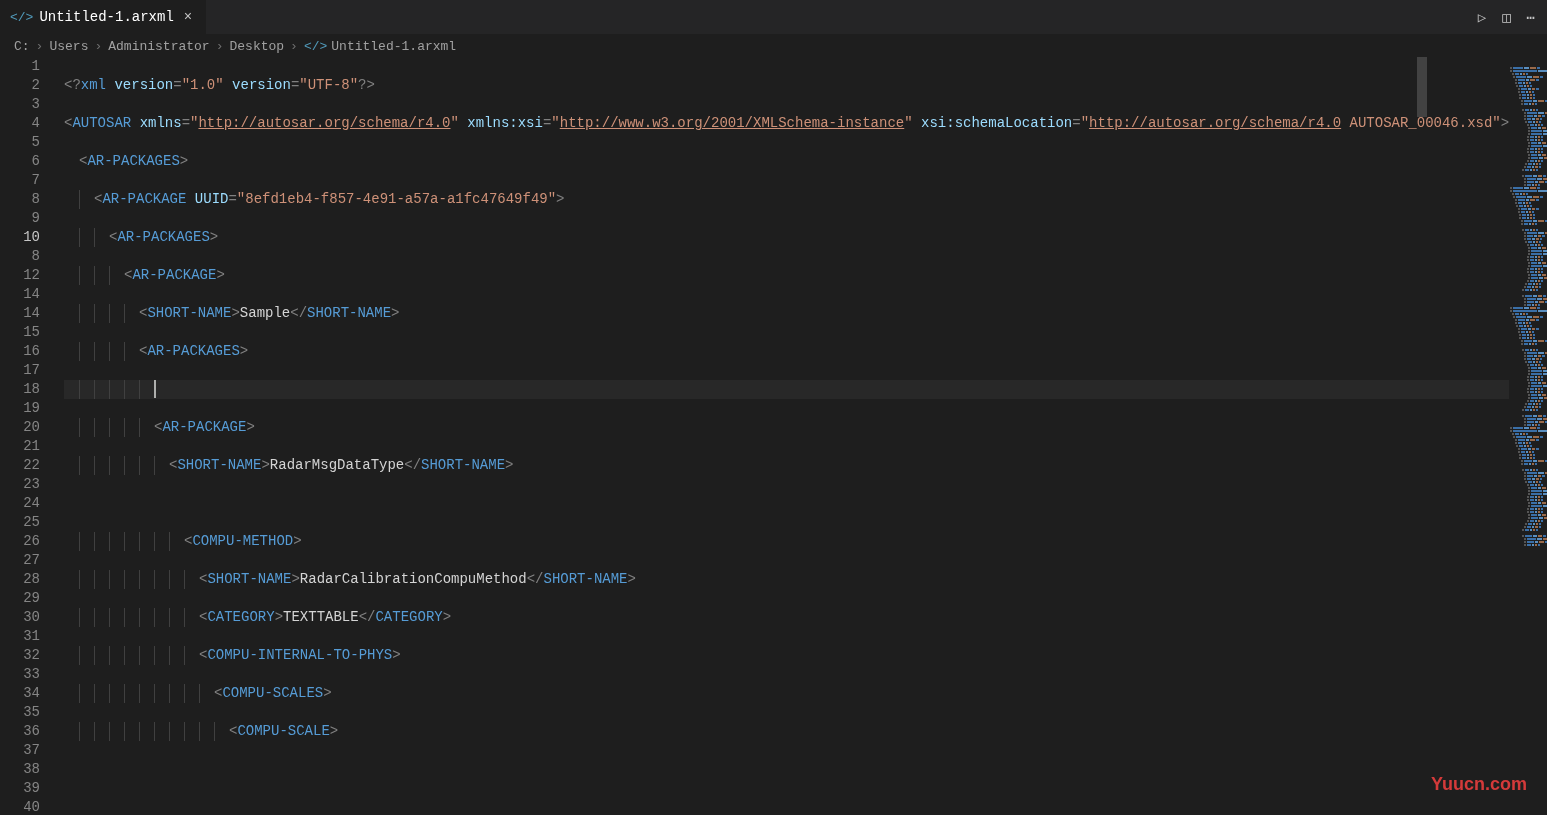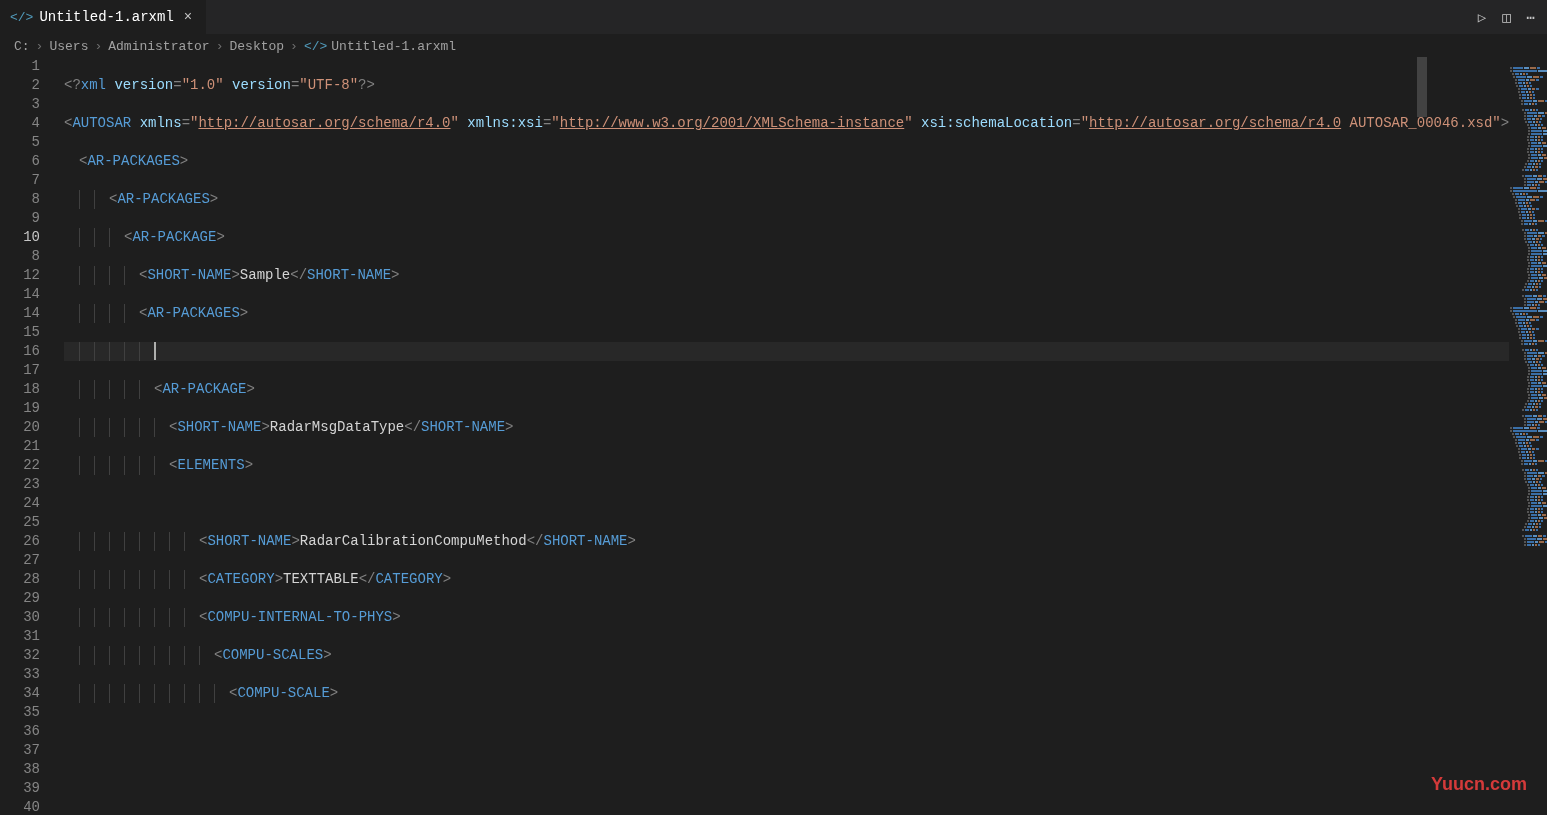"<AR-PACKAGE" div.line { html: none -> <div><span></span><span></span><span>&lt;</span><span>AR-PACKAGE</span> <span>UUID</span><span>=</span><span>"8efd1eb4-f857-4e91-a57a-a1fc47649f49"</span><span>&gt;</span></div> }
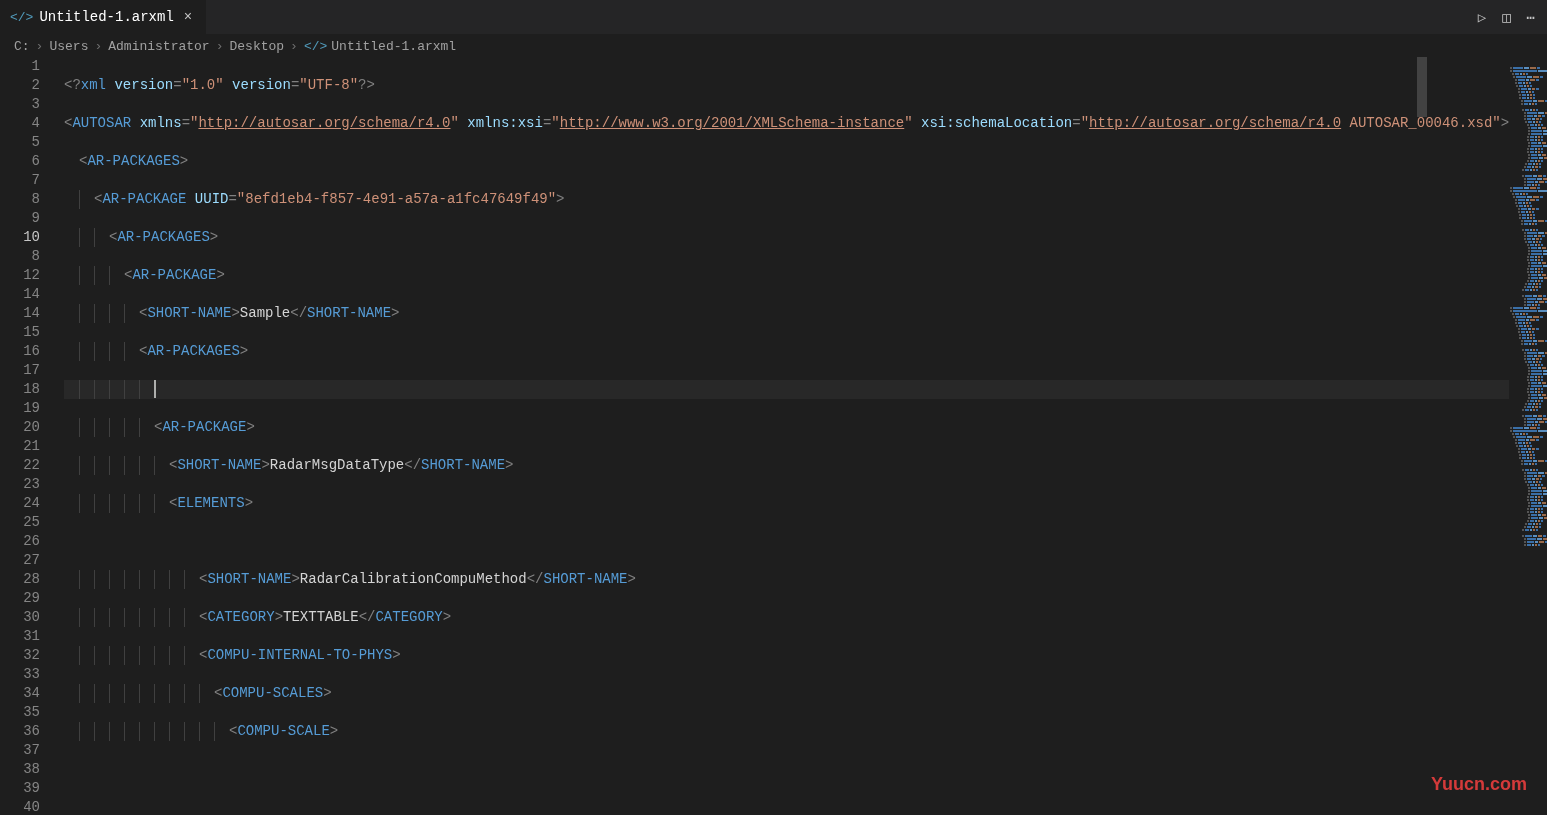"<ELEMENTS>" div.line { html: <div><span></span><span></span><span></span><span></span><span></span><span></span><span></span><span>&lt;</span><span>ELEMENTS</span><span>&gt;</span></div> -> none }
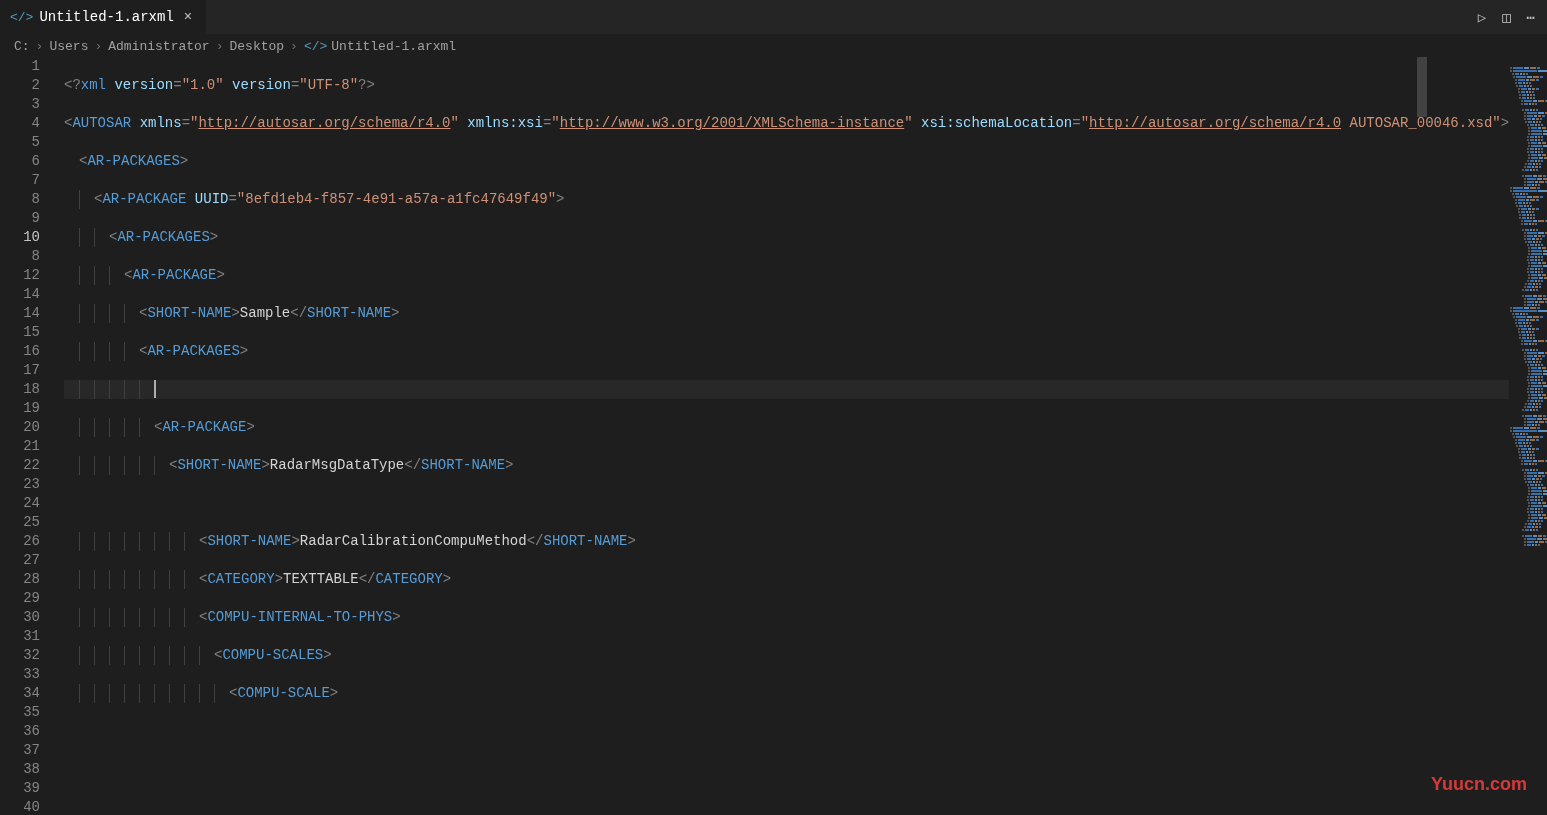"<COMPU-METHOD>" div.line { html: none -> <div><span></span><span></span><span></span><span></span><span></span><span></span><span></span><span></span><span>&lt;</span><span>COMPU-METHOD</span><span>&gt;</span></div> }
